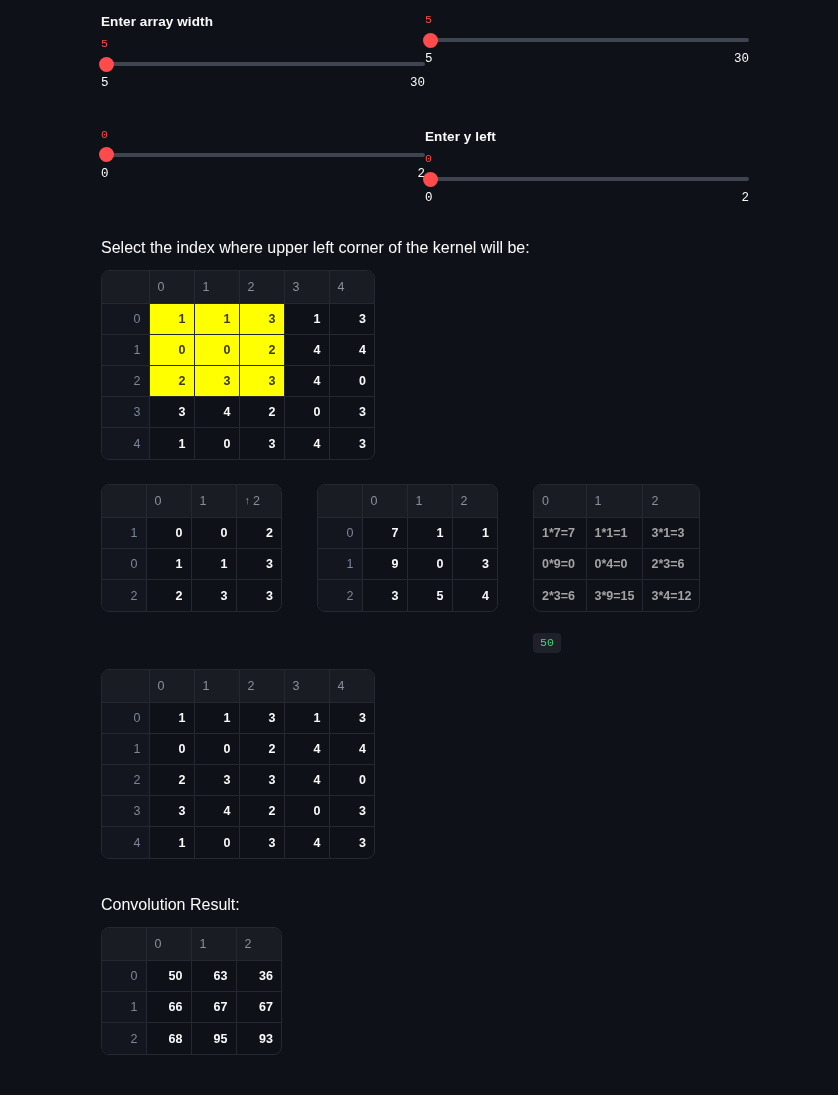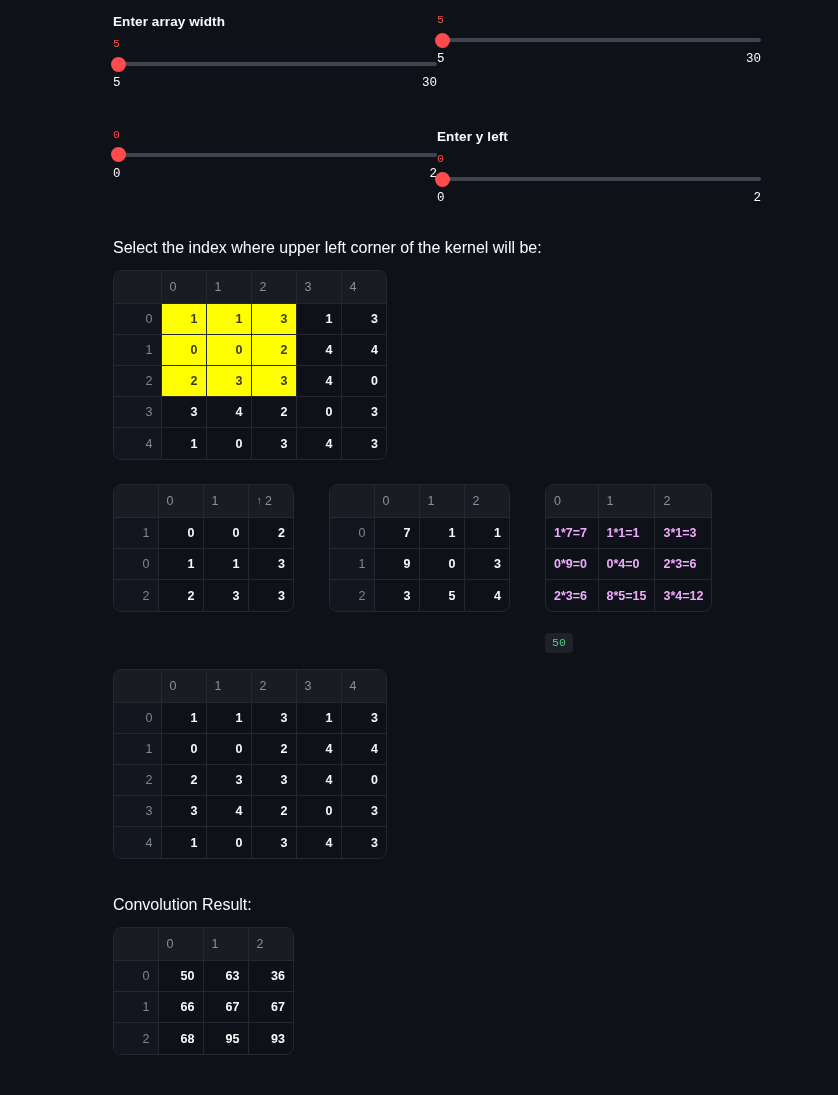"Enter array width" .app { padding: 0 0 0 16px -> 0 0 0 4px }
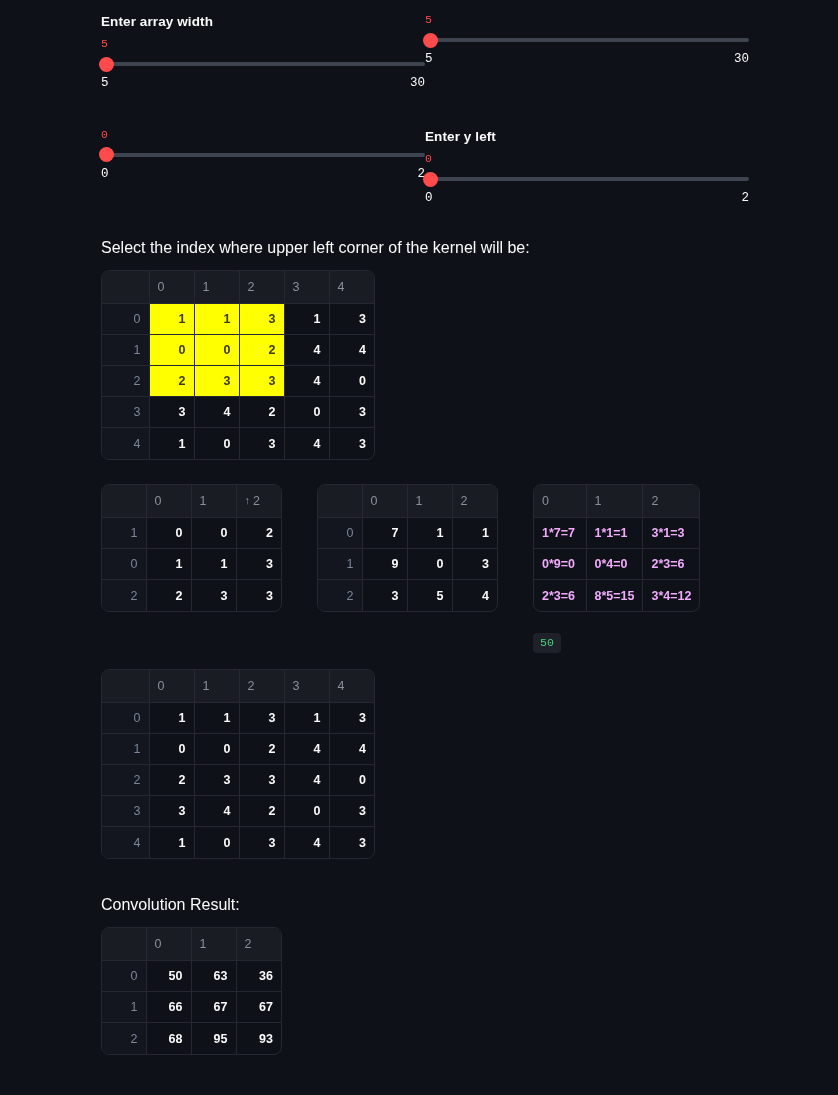"1*7=7" table.dftable td.expr { color: #f0abfc -> #a3a3a3 }
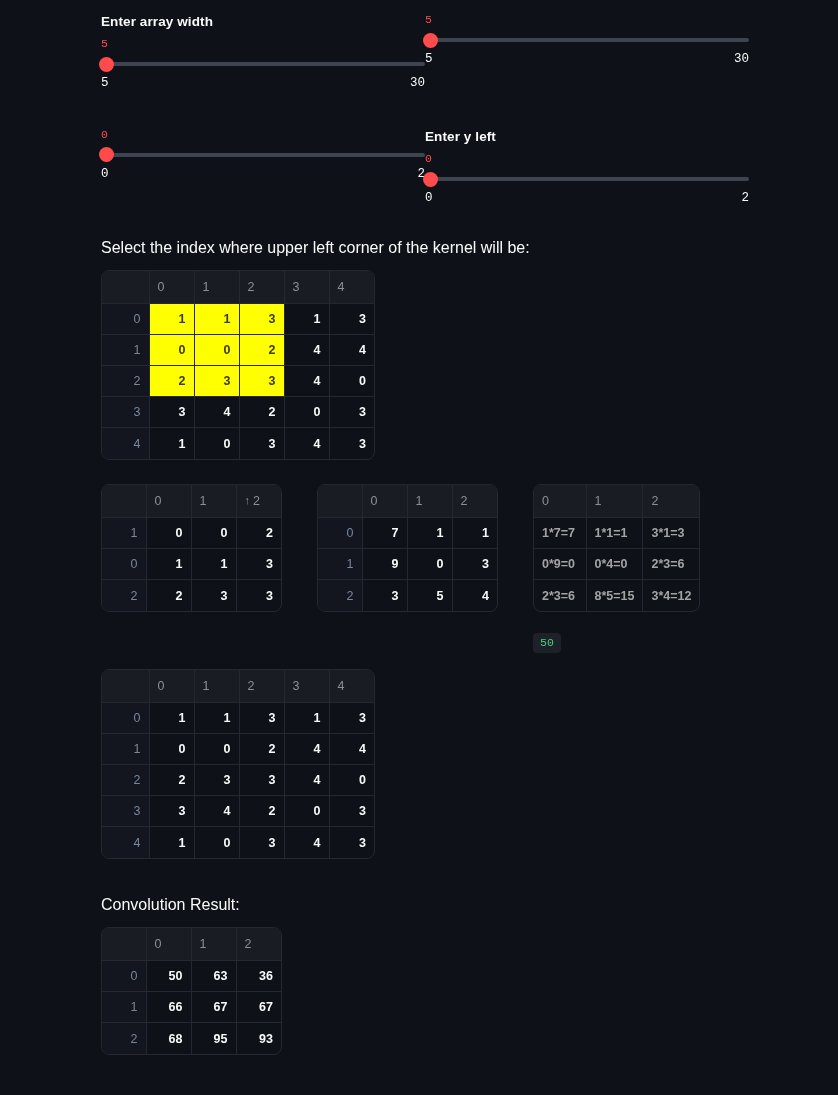"8*5=15" td.expr { text: 8*5 -> 3*9 }
